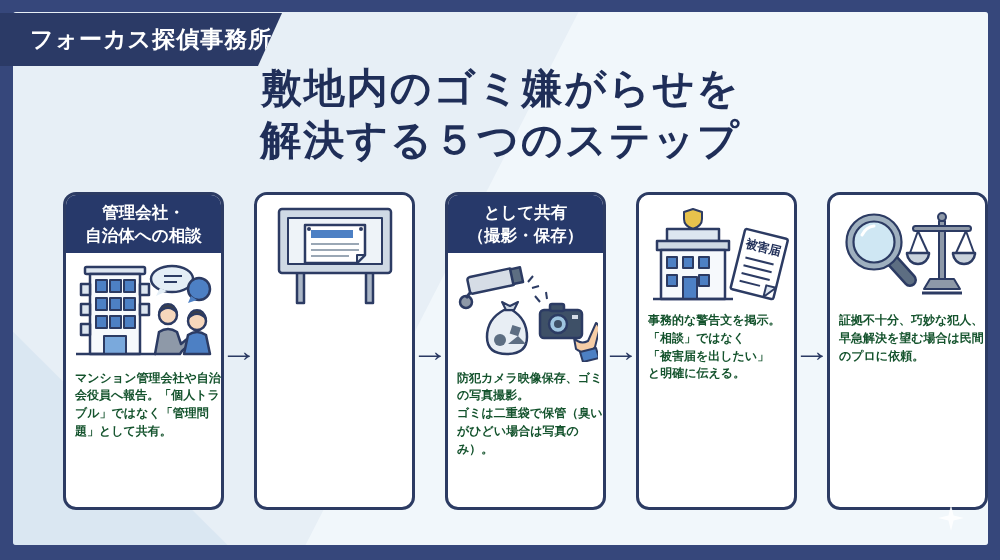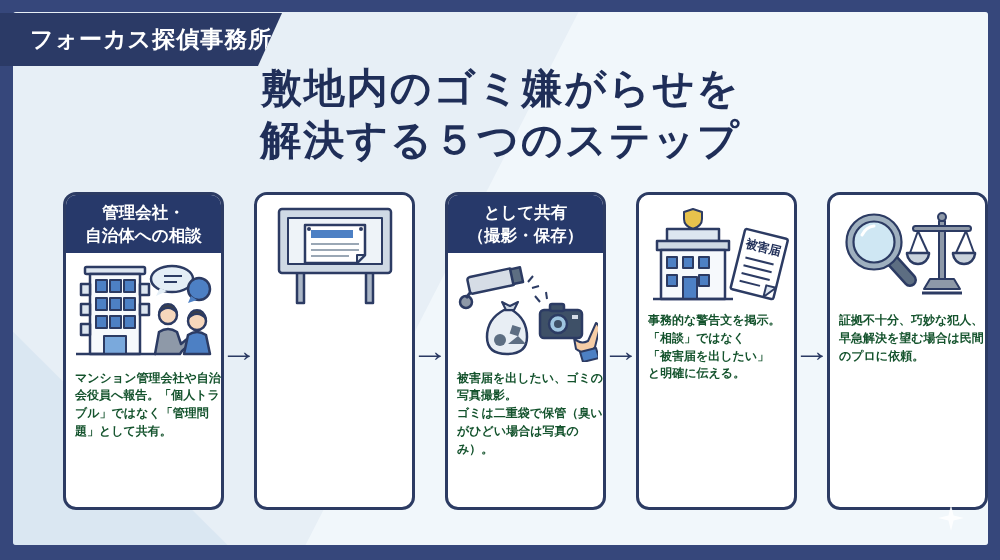"被害届を出したい、ゴミの写真撮影。" div.card-body { text: 被害届を出したい -> 防犯カメラ映像保存 }
